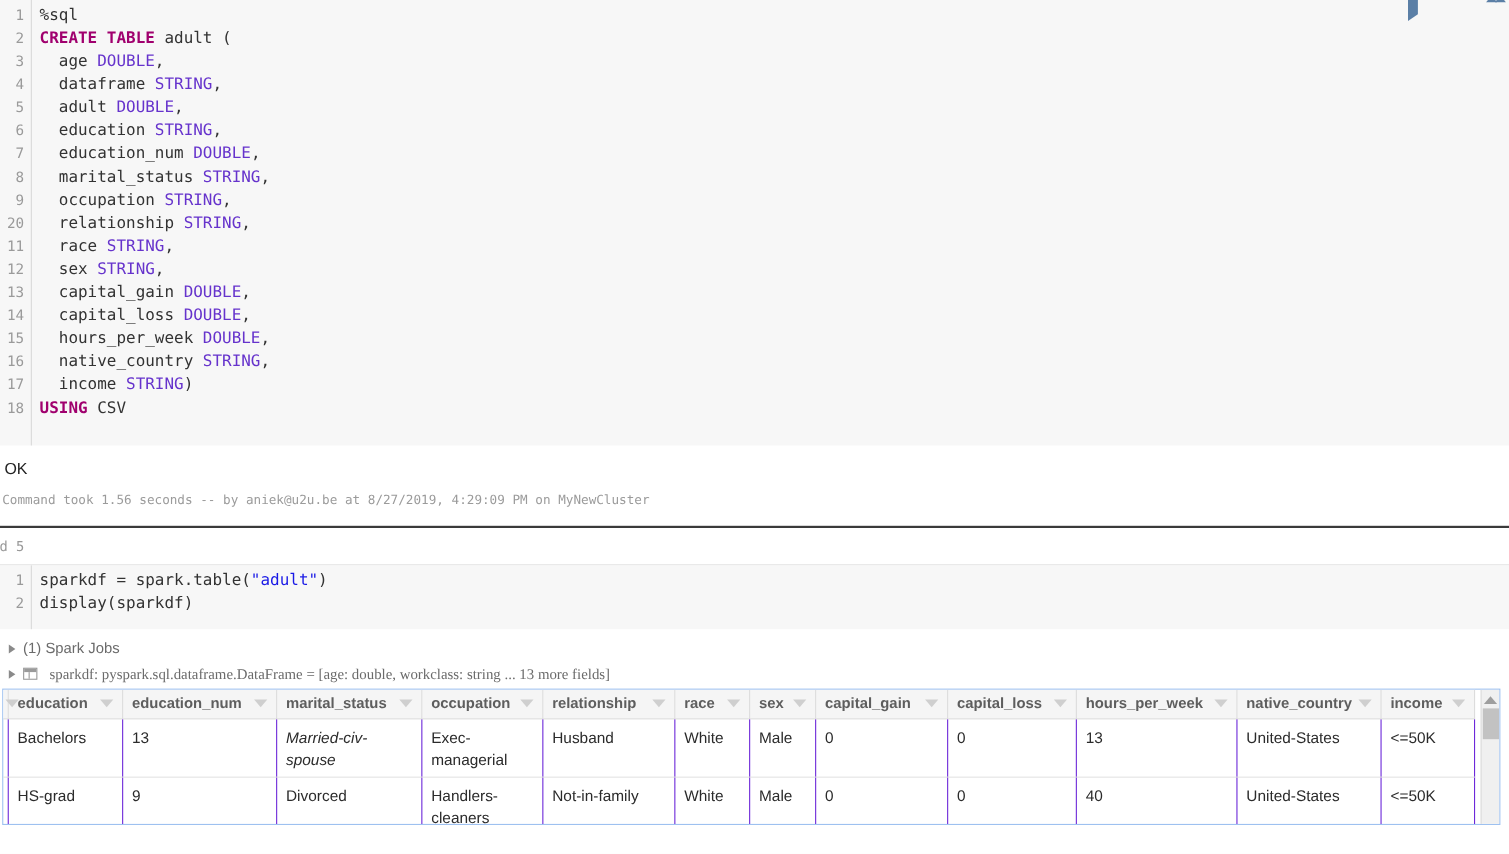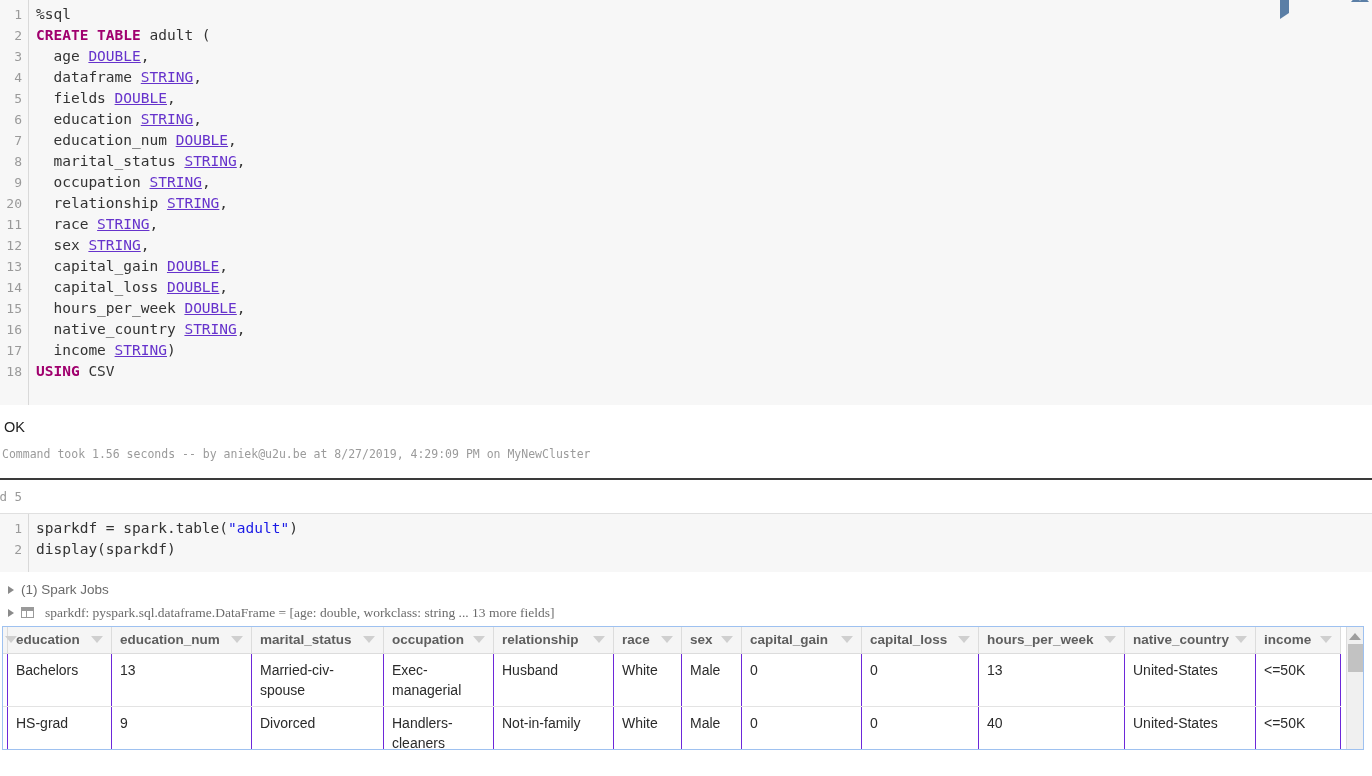"DOUBLE" .typ { text-decoration: underline -> none }
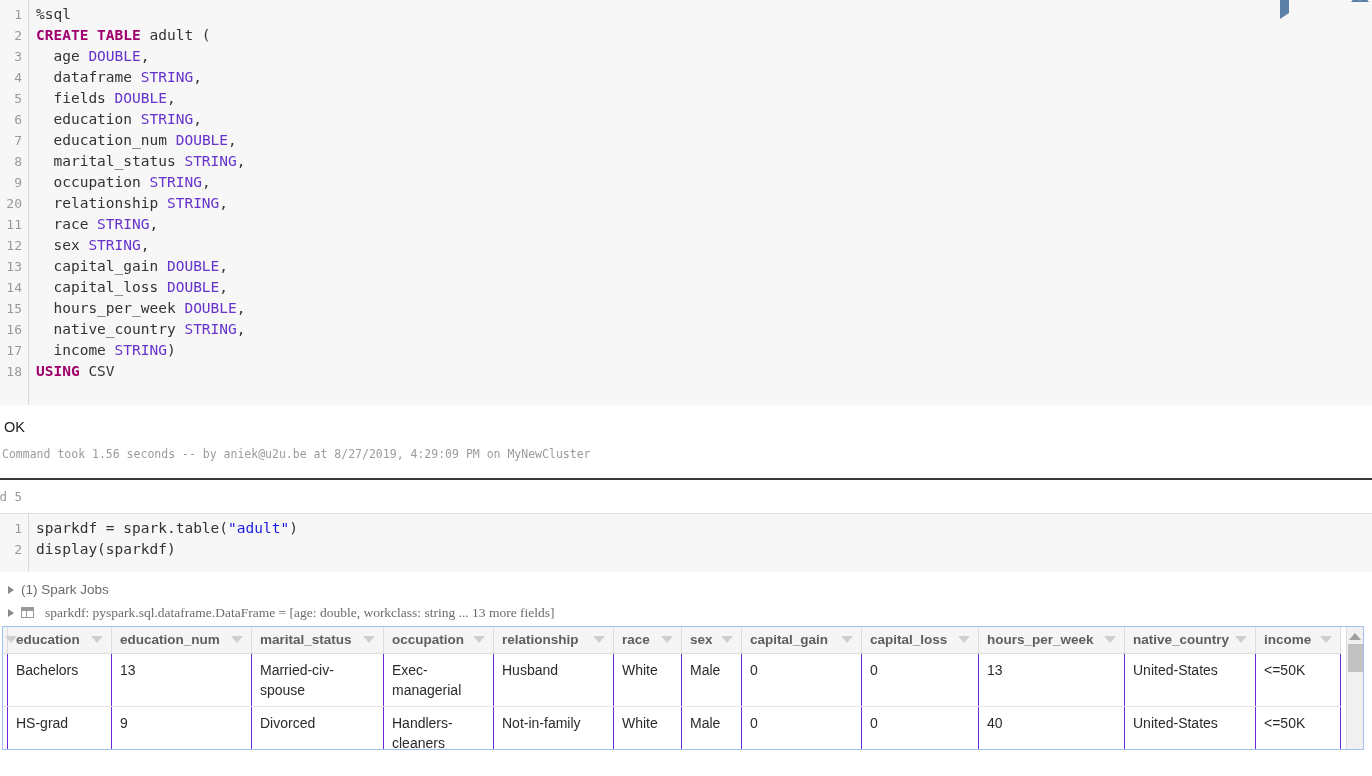"fields" span.pln { text: fields -> adult }
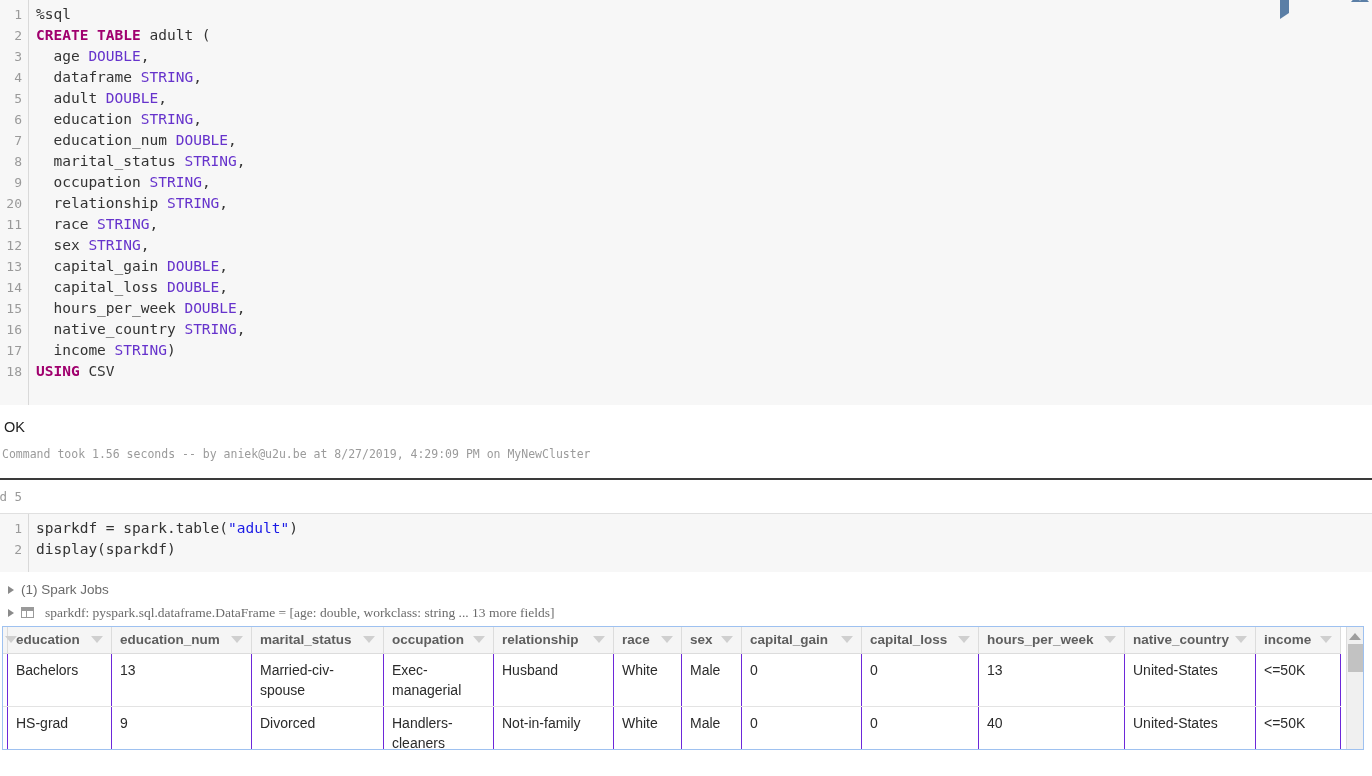"Married-civ-spouse" td { font-style: none -> italic }
